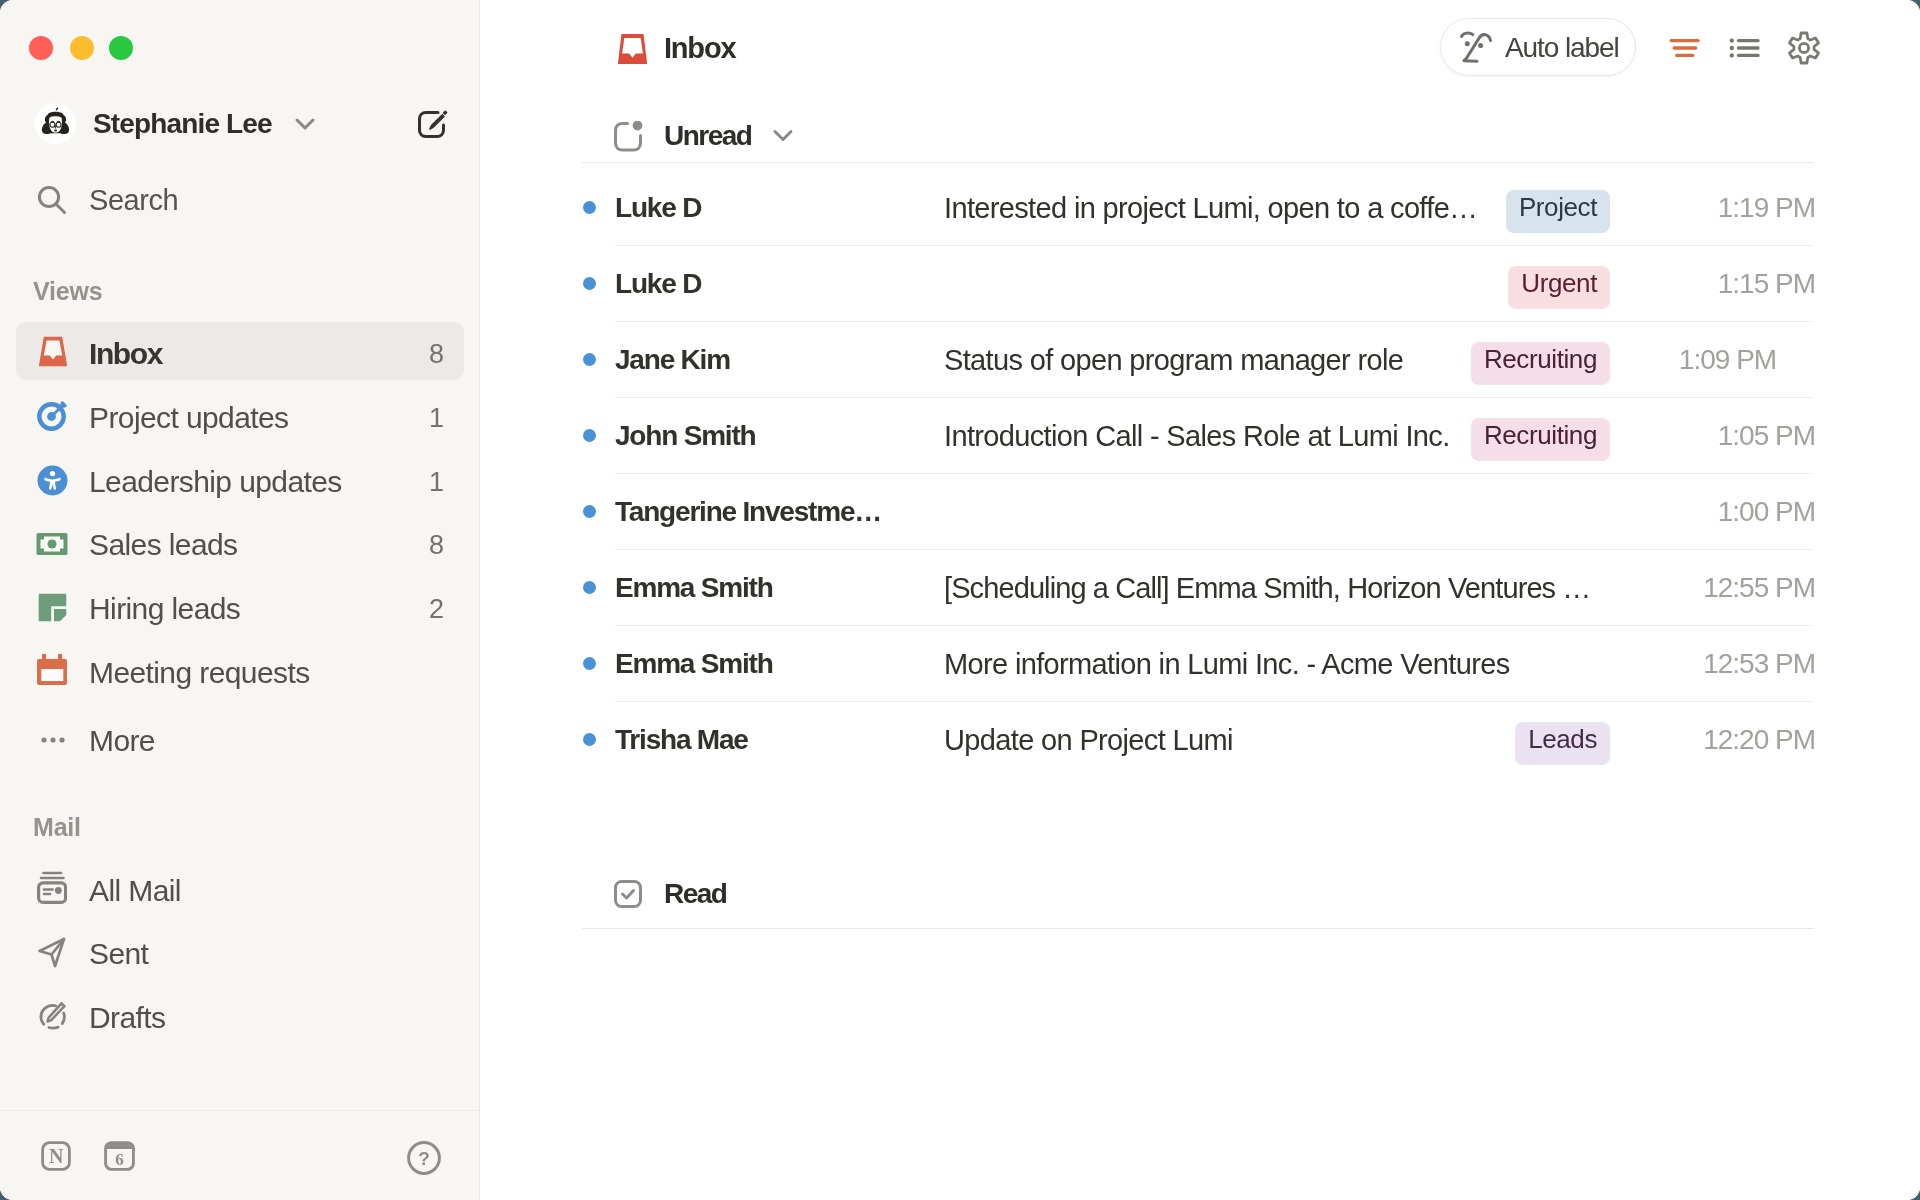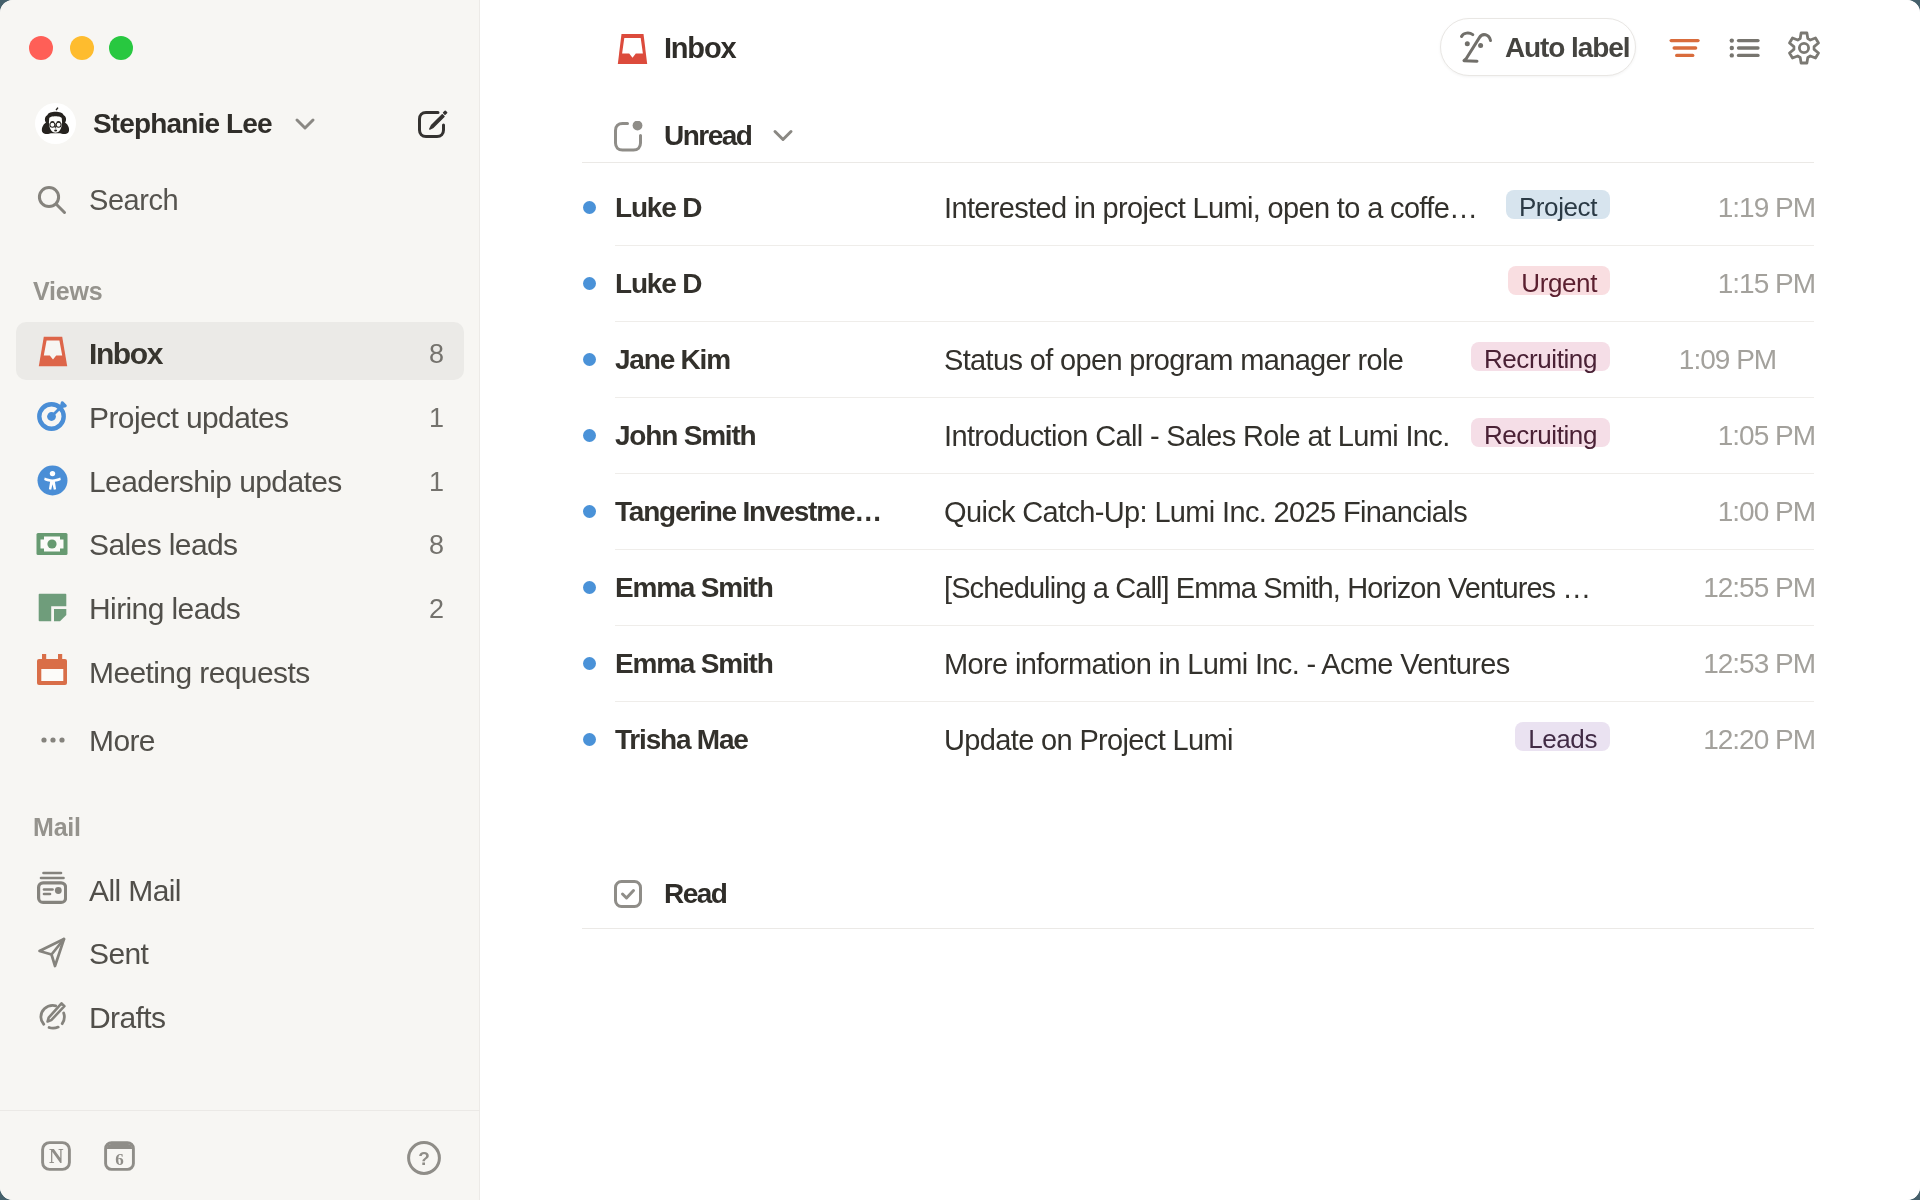"Auto label" .btn-text { font-weight: 700 -> 400 }
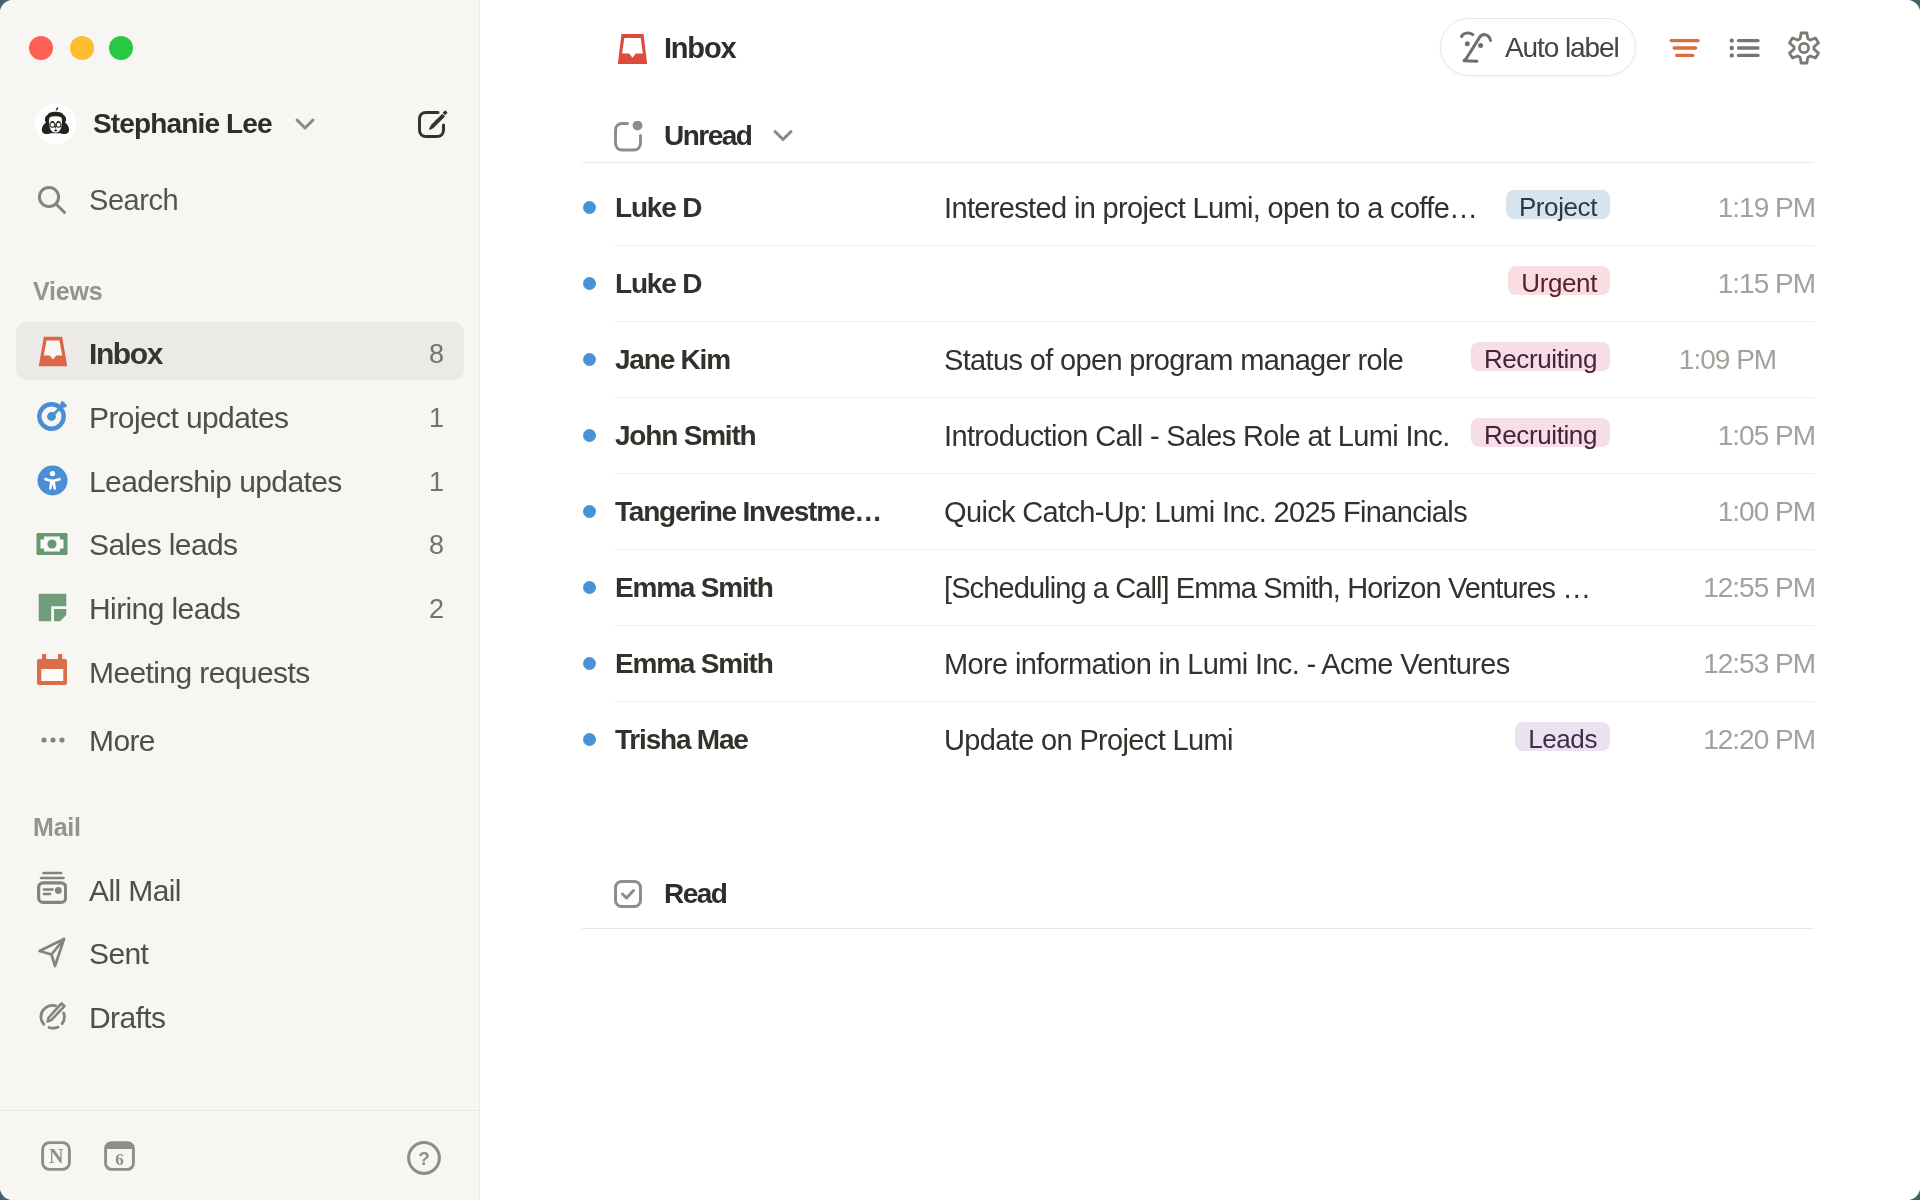"Project" .chip { height: 29px -> 43px }
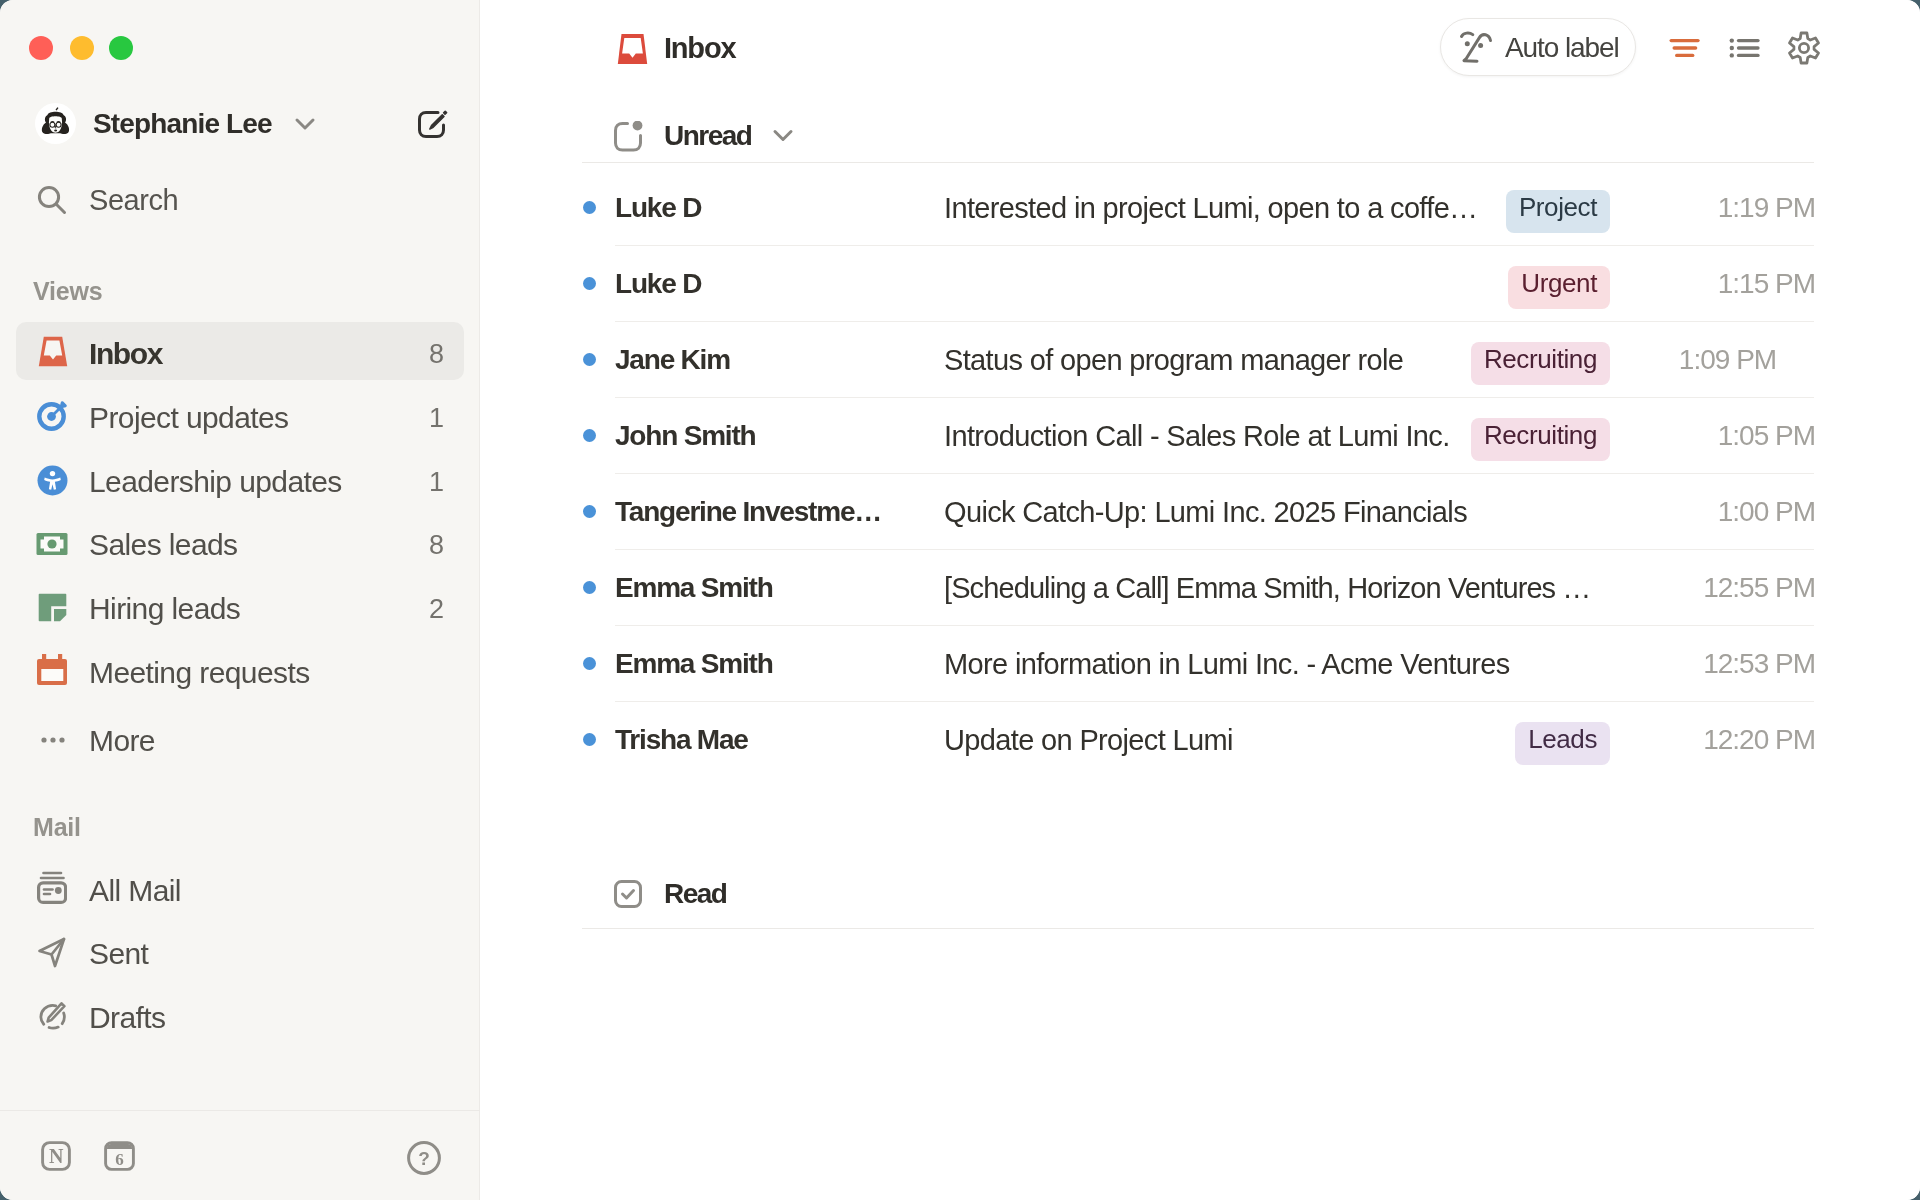"Quick Catch-Up: Lumi Inc. 2025" div.subject { html: <div>Quick Catch-Up: Lumi Inc. 2025 Financials</div> -> none }
